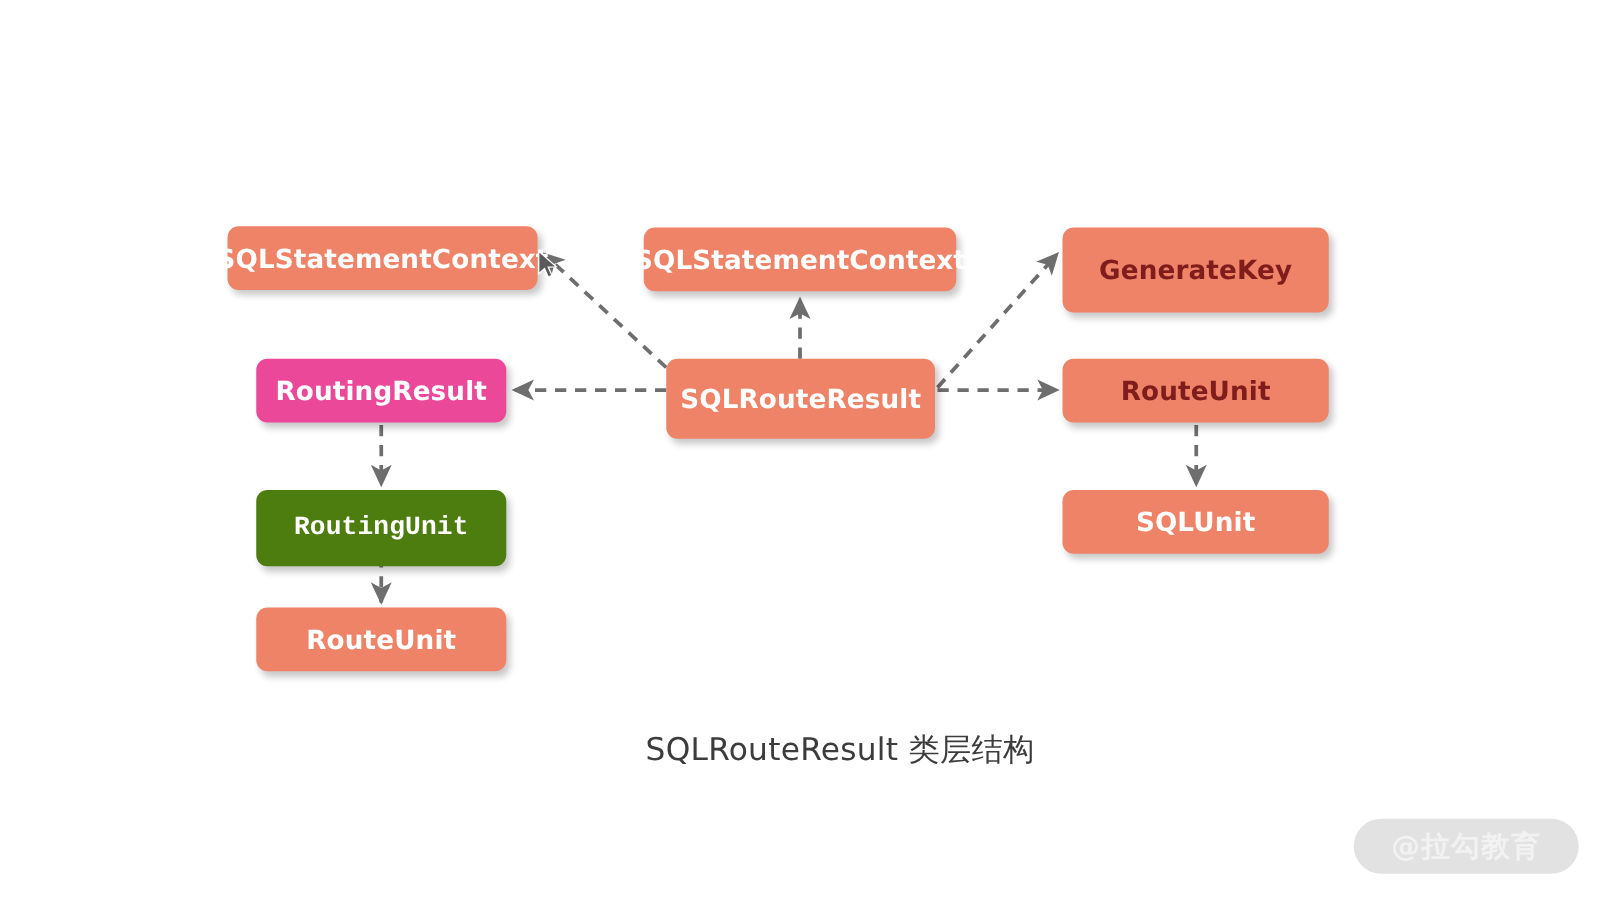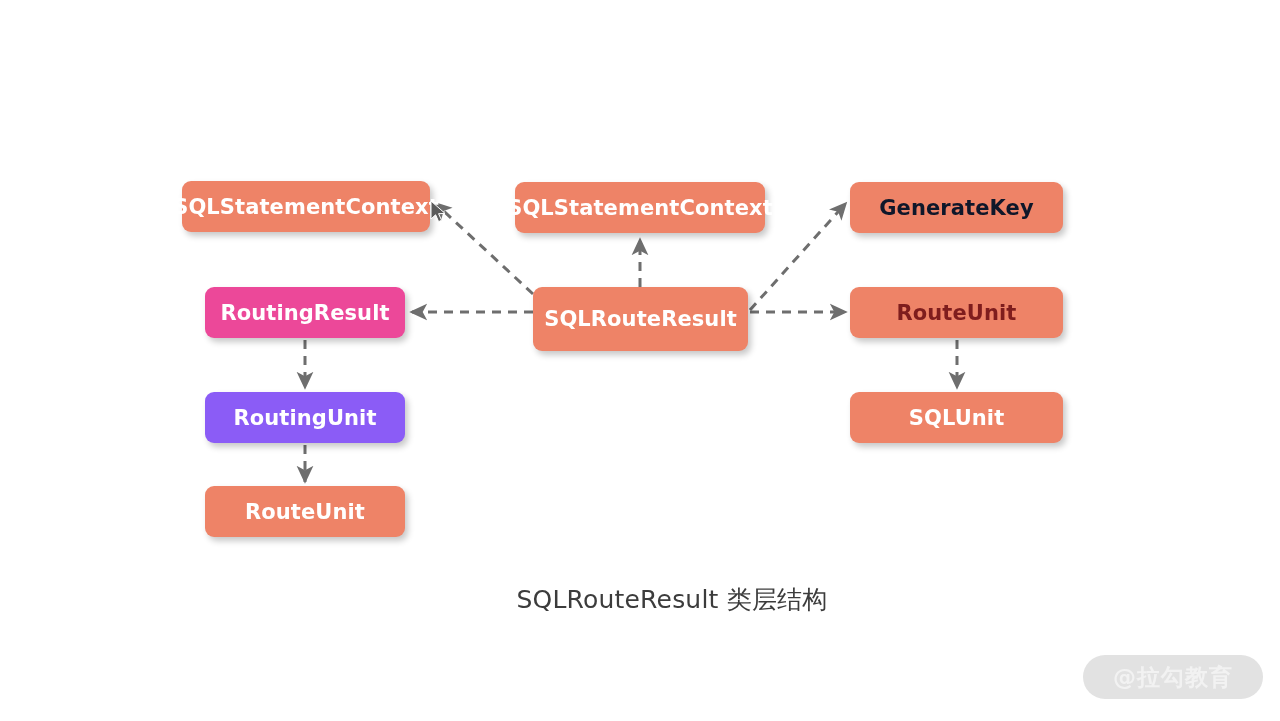"GenerateKey" div.node { color: #0f172a -> #7f1d1d; height: 51px -> 68px }
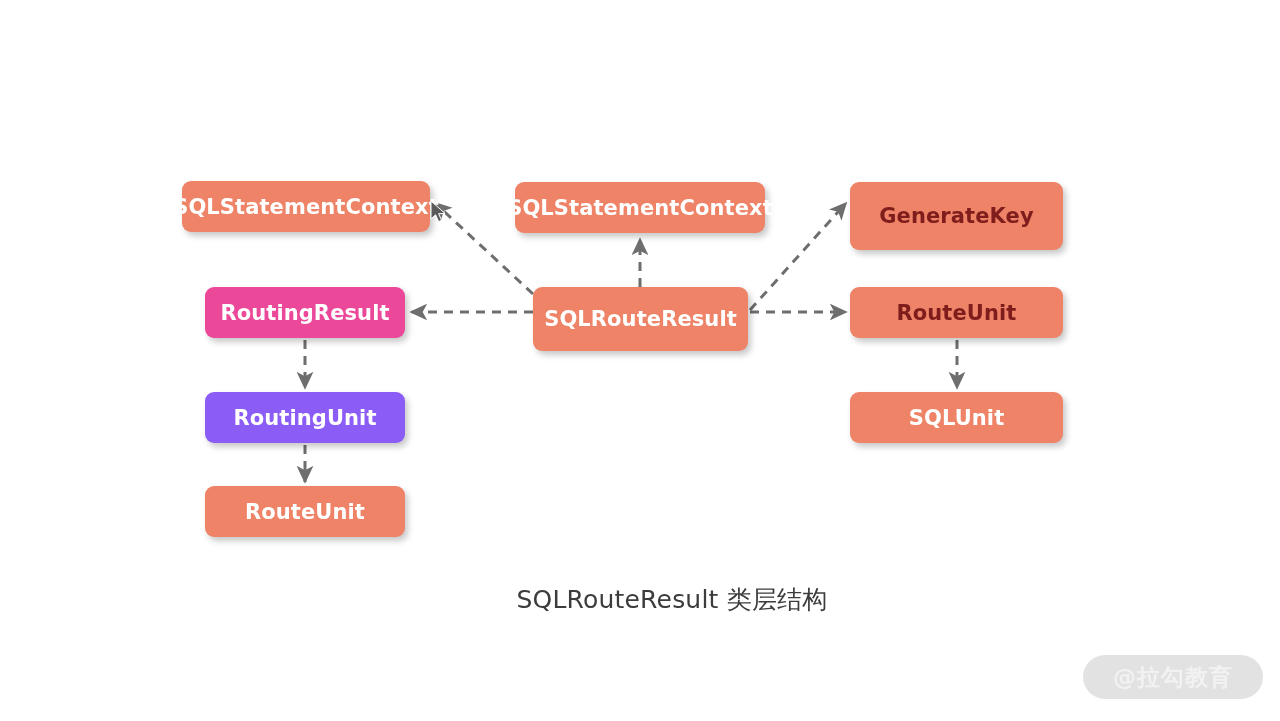"RoutingUnit" div.node { background: #8b5cf6 -> #4d7c0f; font-family: none -> Liberation Mono, monospace; height: 51px -> 61px }
